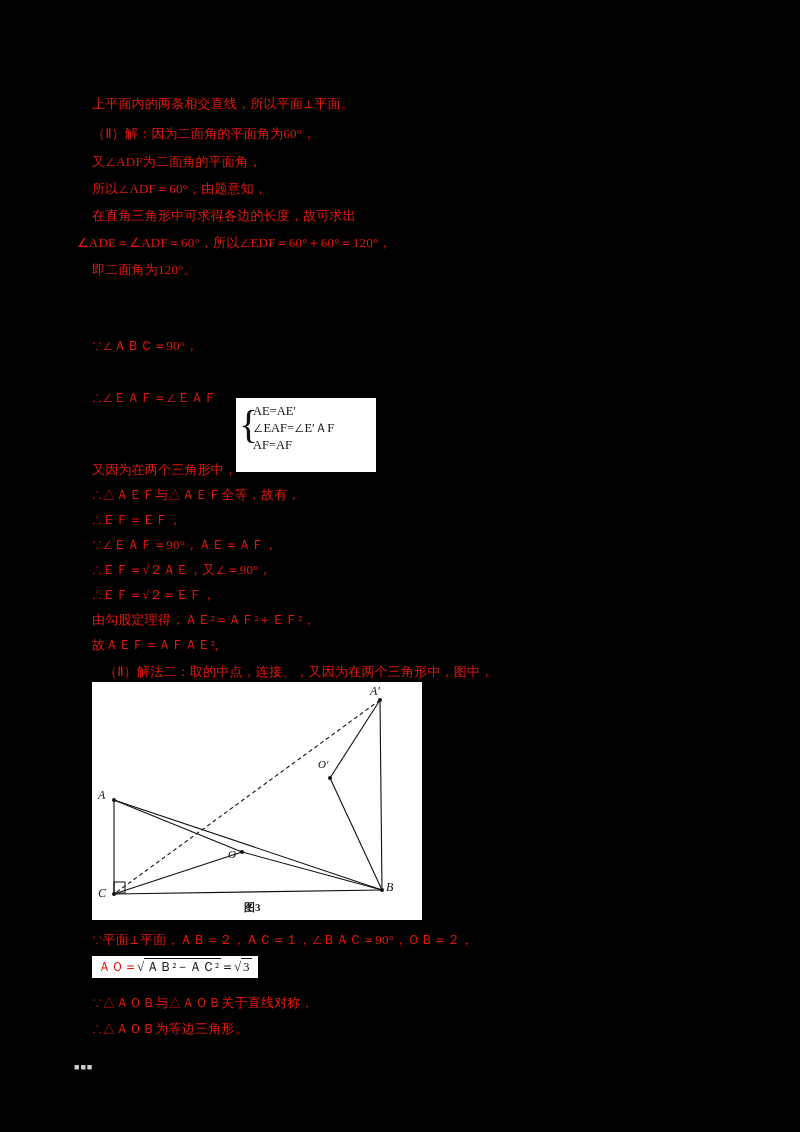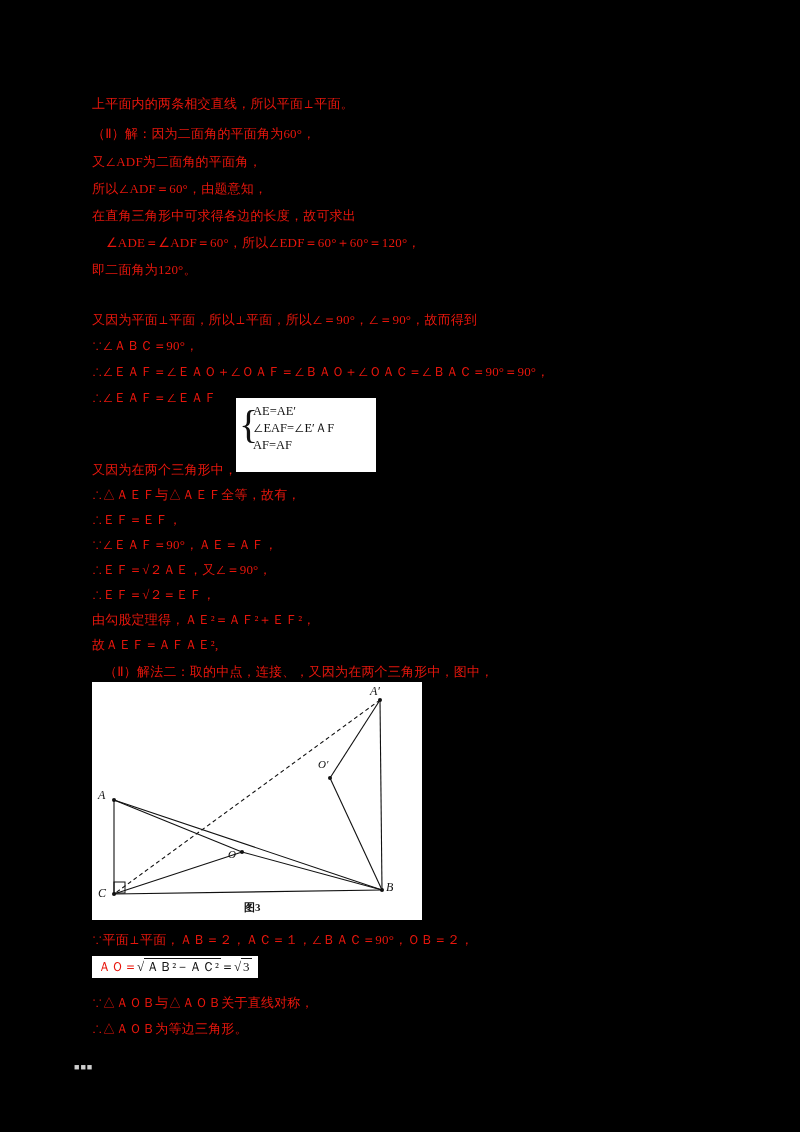"∠ADE＝∠ADF＝60°，所以∠EDF＝60°＋60°＝120°，" div.line { left: 106px -> 77px }
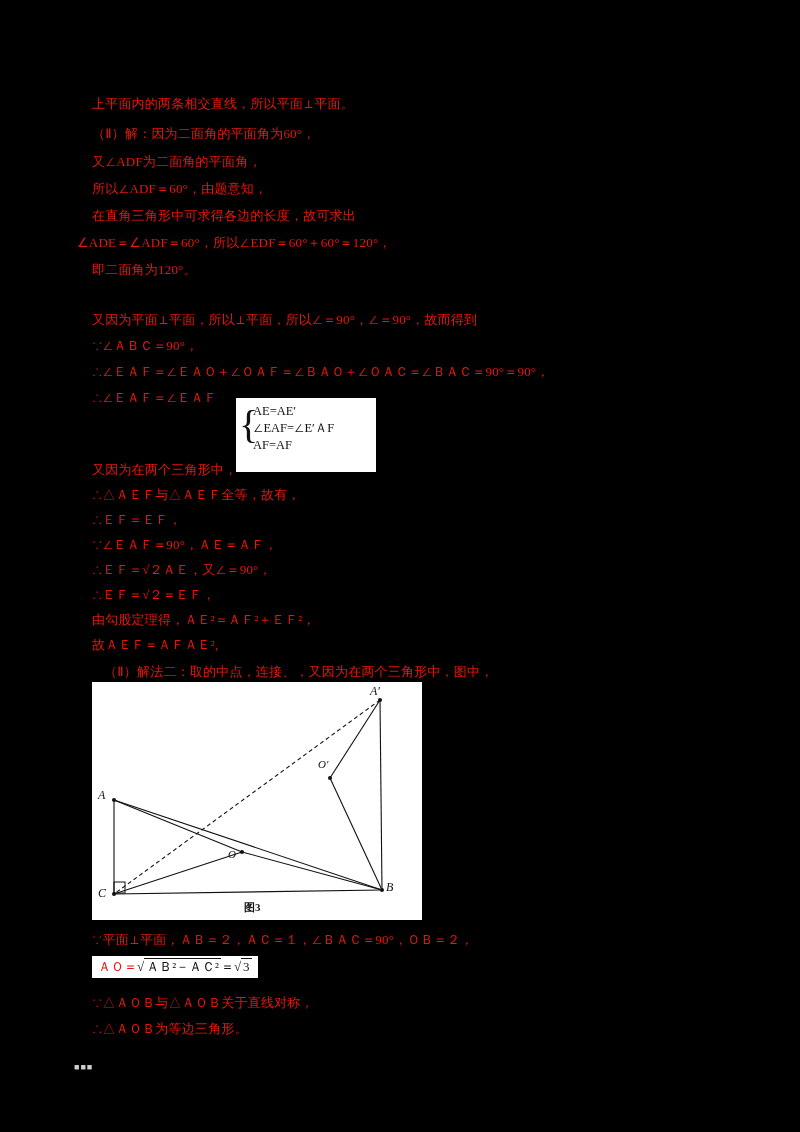"又因为平面⊥平面，所以⊥平面，所以∠＝90°，∠＝90°，故而得到" div.line { html: <div>又因为平面⊥平面，所以⊥平面，所以∠＝90°，∠＝90°，故而得到</div> -> none }
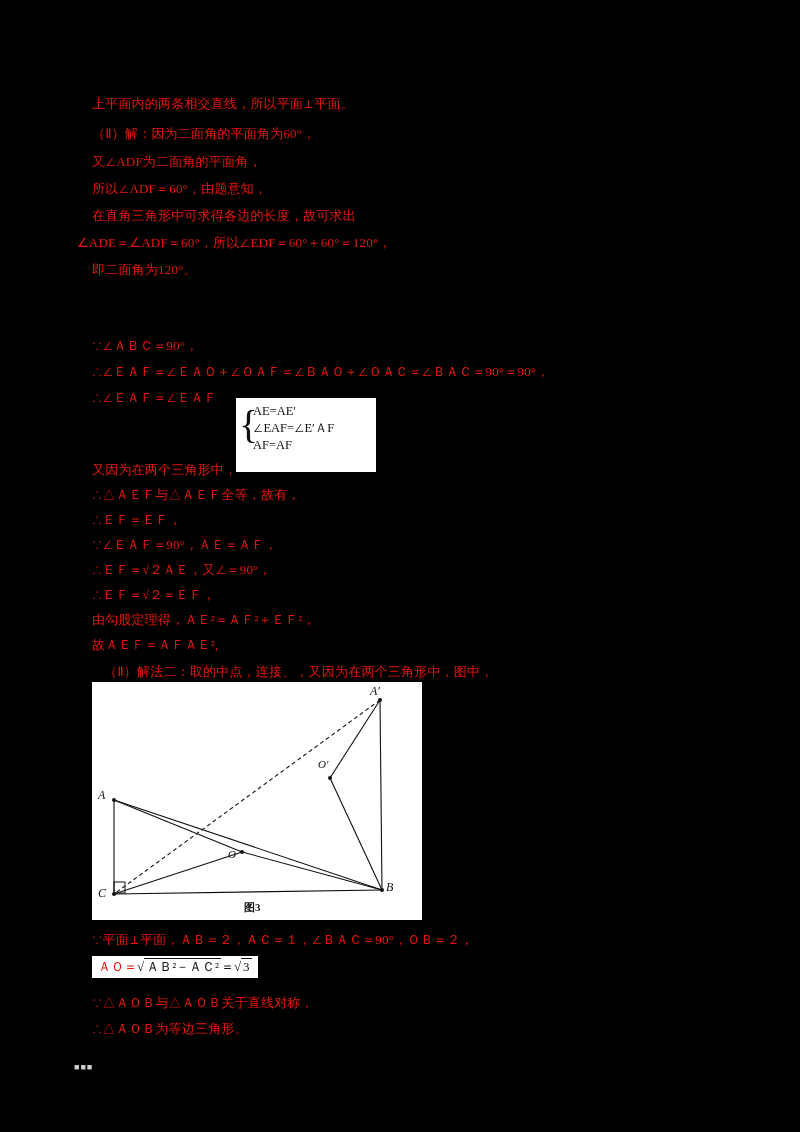"∴∠ＥＡＦ＝∠ＥＡＯ＋∠ＯＡＦ＝∠ＢＡＯ＋∠ＯＡＣ＝∠ＢＡＣ＝90°＝90°，" div.line { html: <div>∴∠ＥＡＦ＝∠ＥＡＯ＋∠ＯＡＦ＝∠ＢＡＯ＋∠ＯＡＣ＝∠ＢＡＣ＝90°＝90°，</div> -> none }
